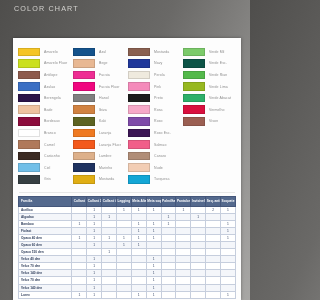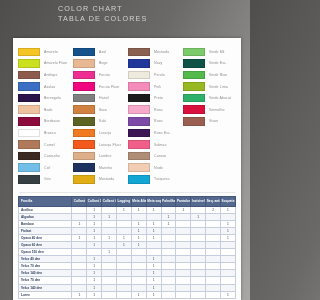"COLOR CHART" .header .line { margin-left: 44px -> none }
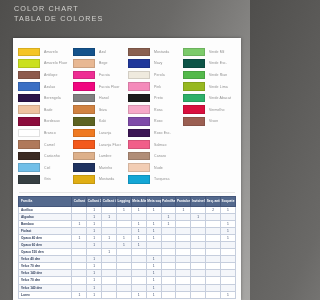"TABLA DE COLORES" div.line { html: <div>TABLA DE COLORES</div> -> none }
